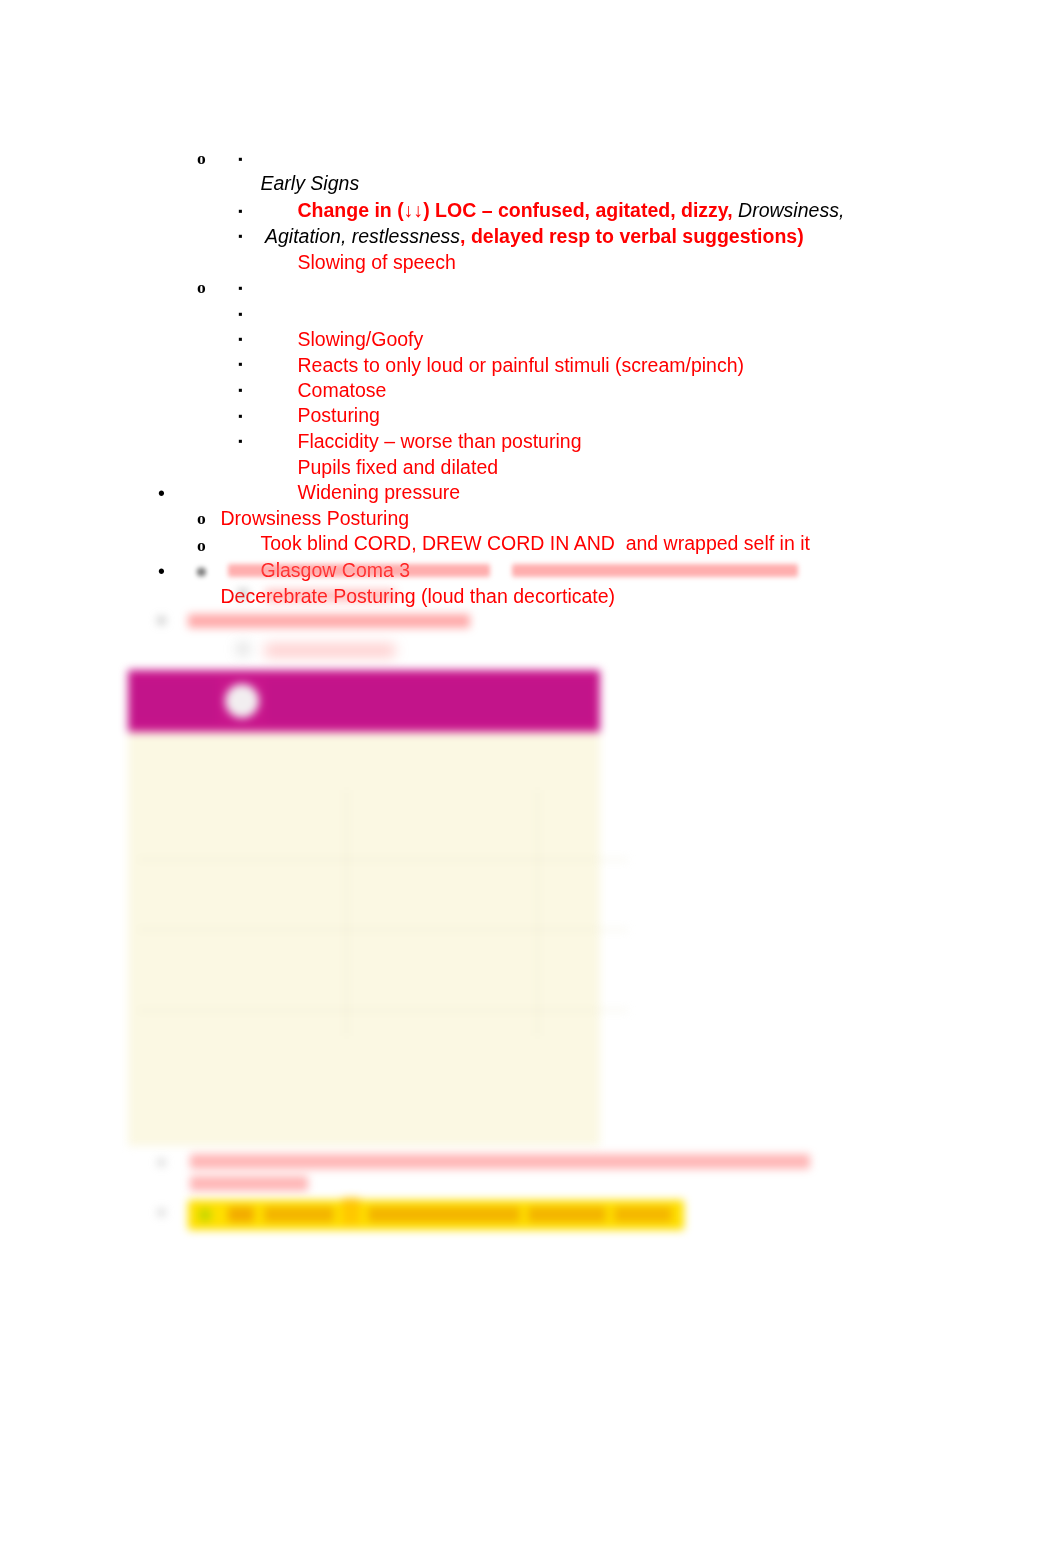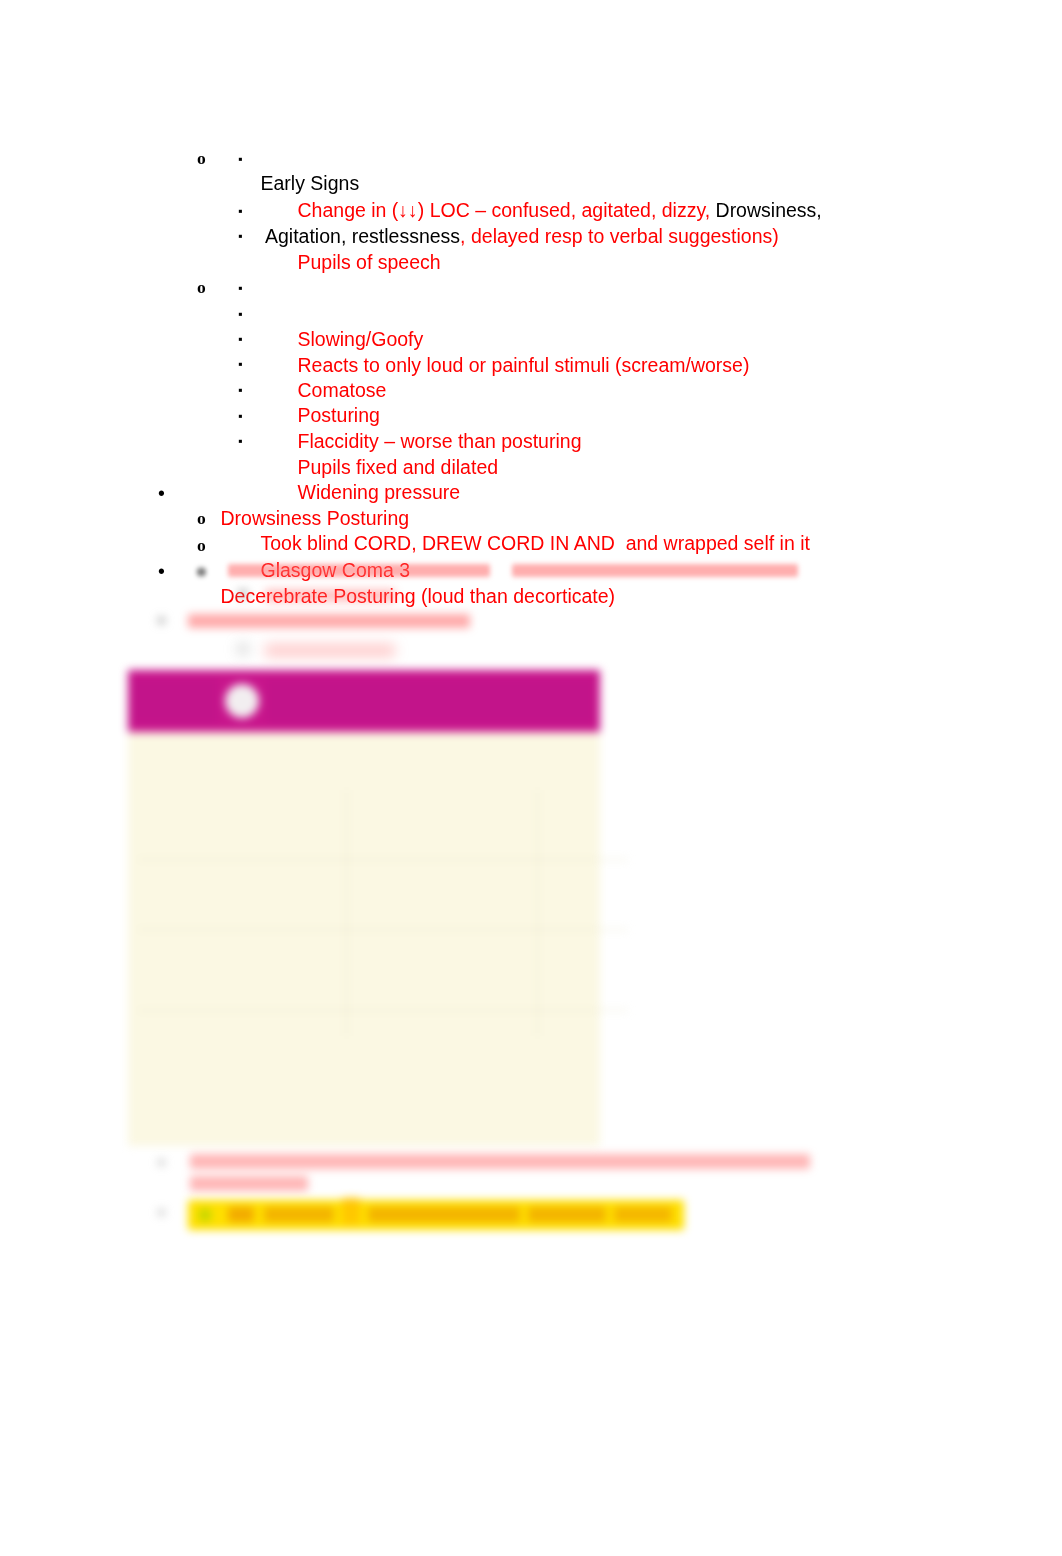"Early Signs" .blk { font-style: none -> italic }
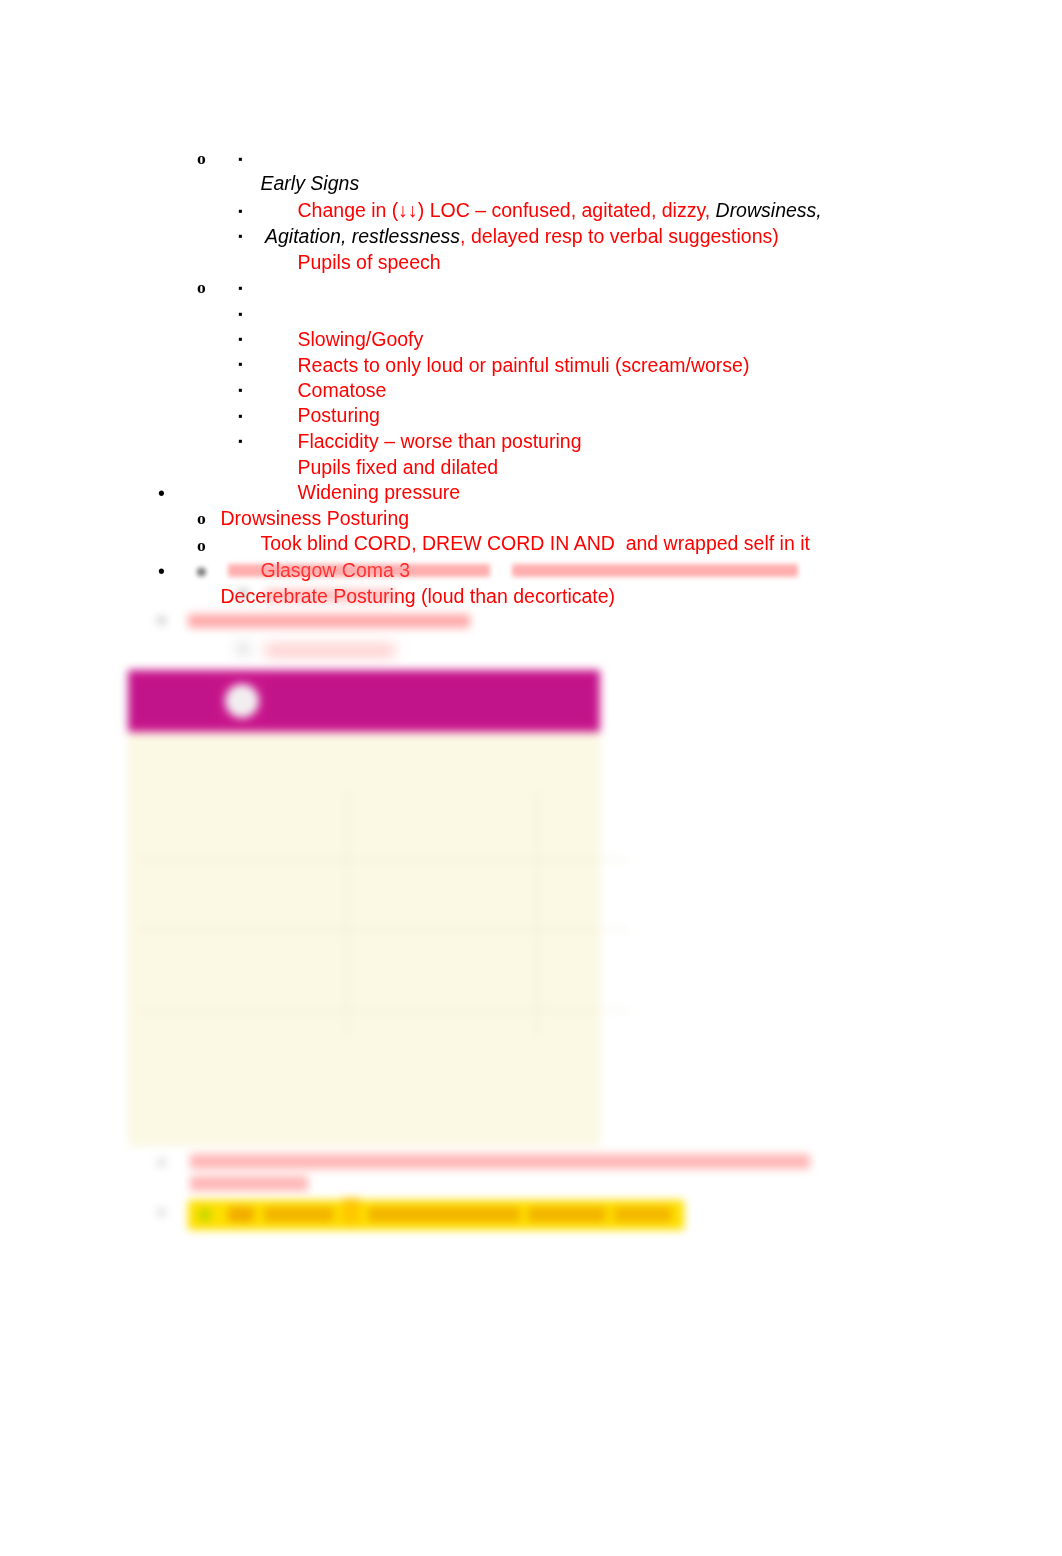"Change in (↓↓) LOC –" .bold { font-weight: normal -> bold }
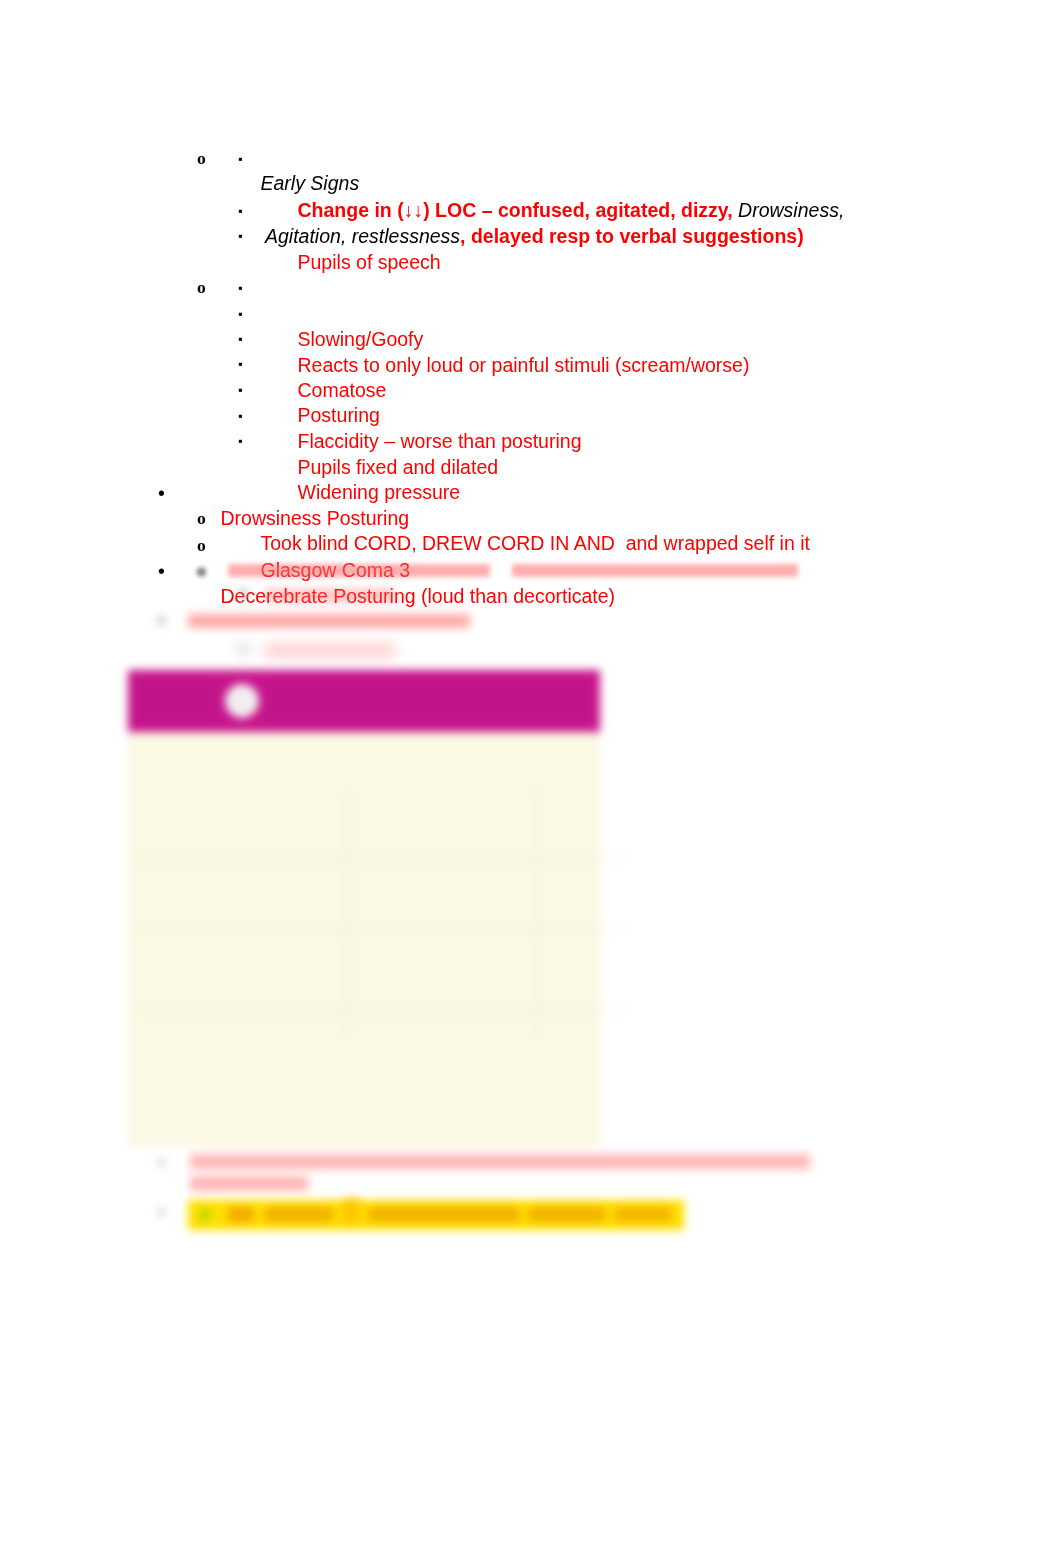"Pupils of speech" span.red { text: Pupils -> Slowing }
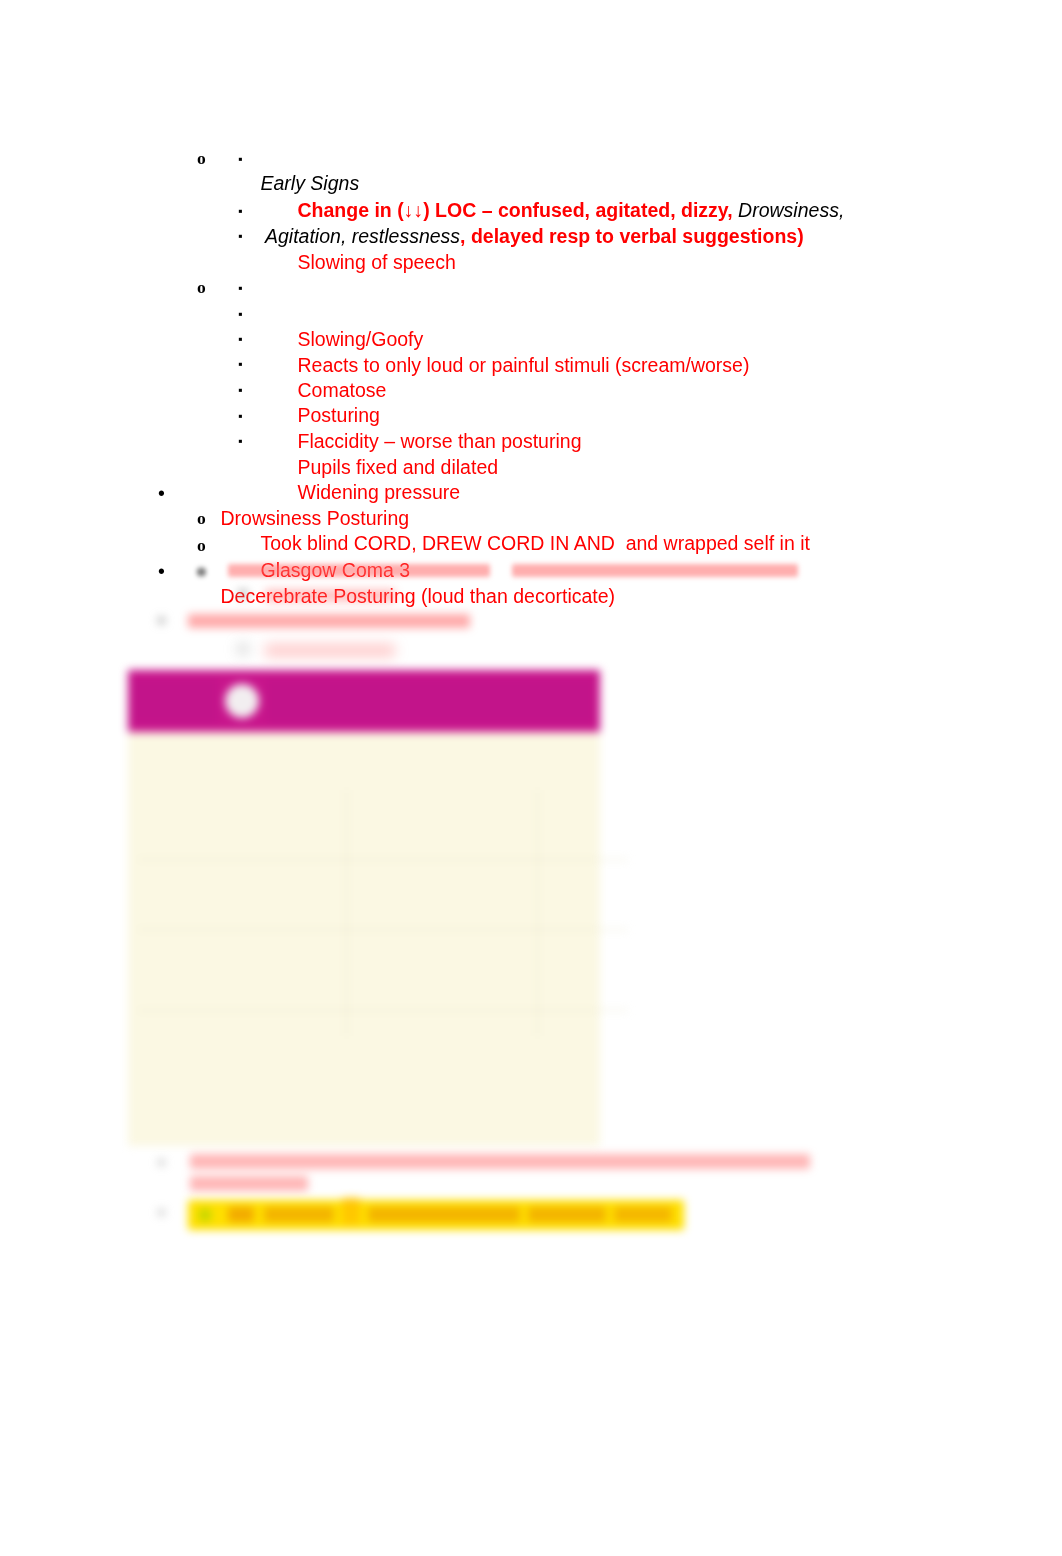"Reacts to only loud or" span.red { text: scream/worse -> scream/pinch }
